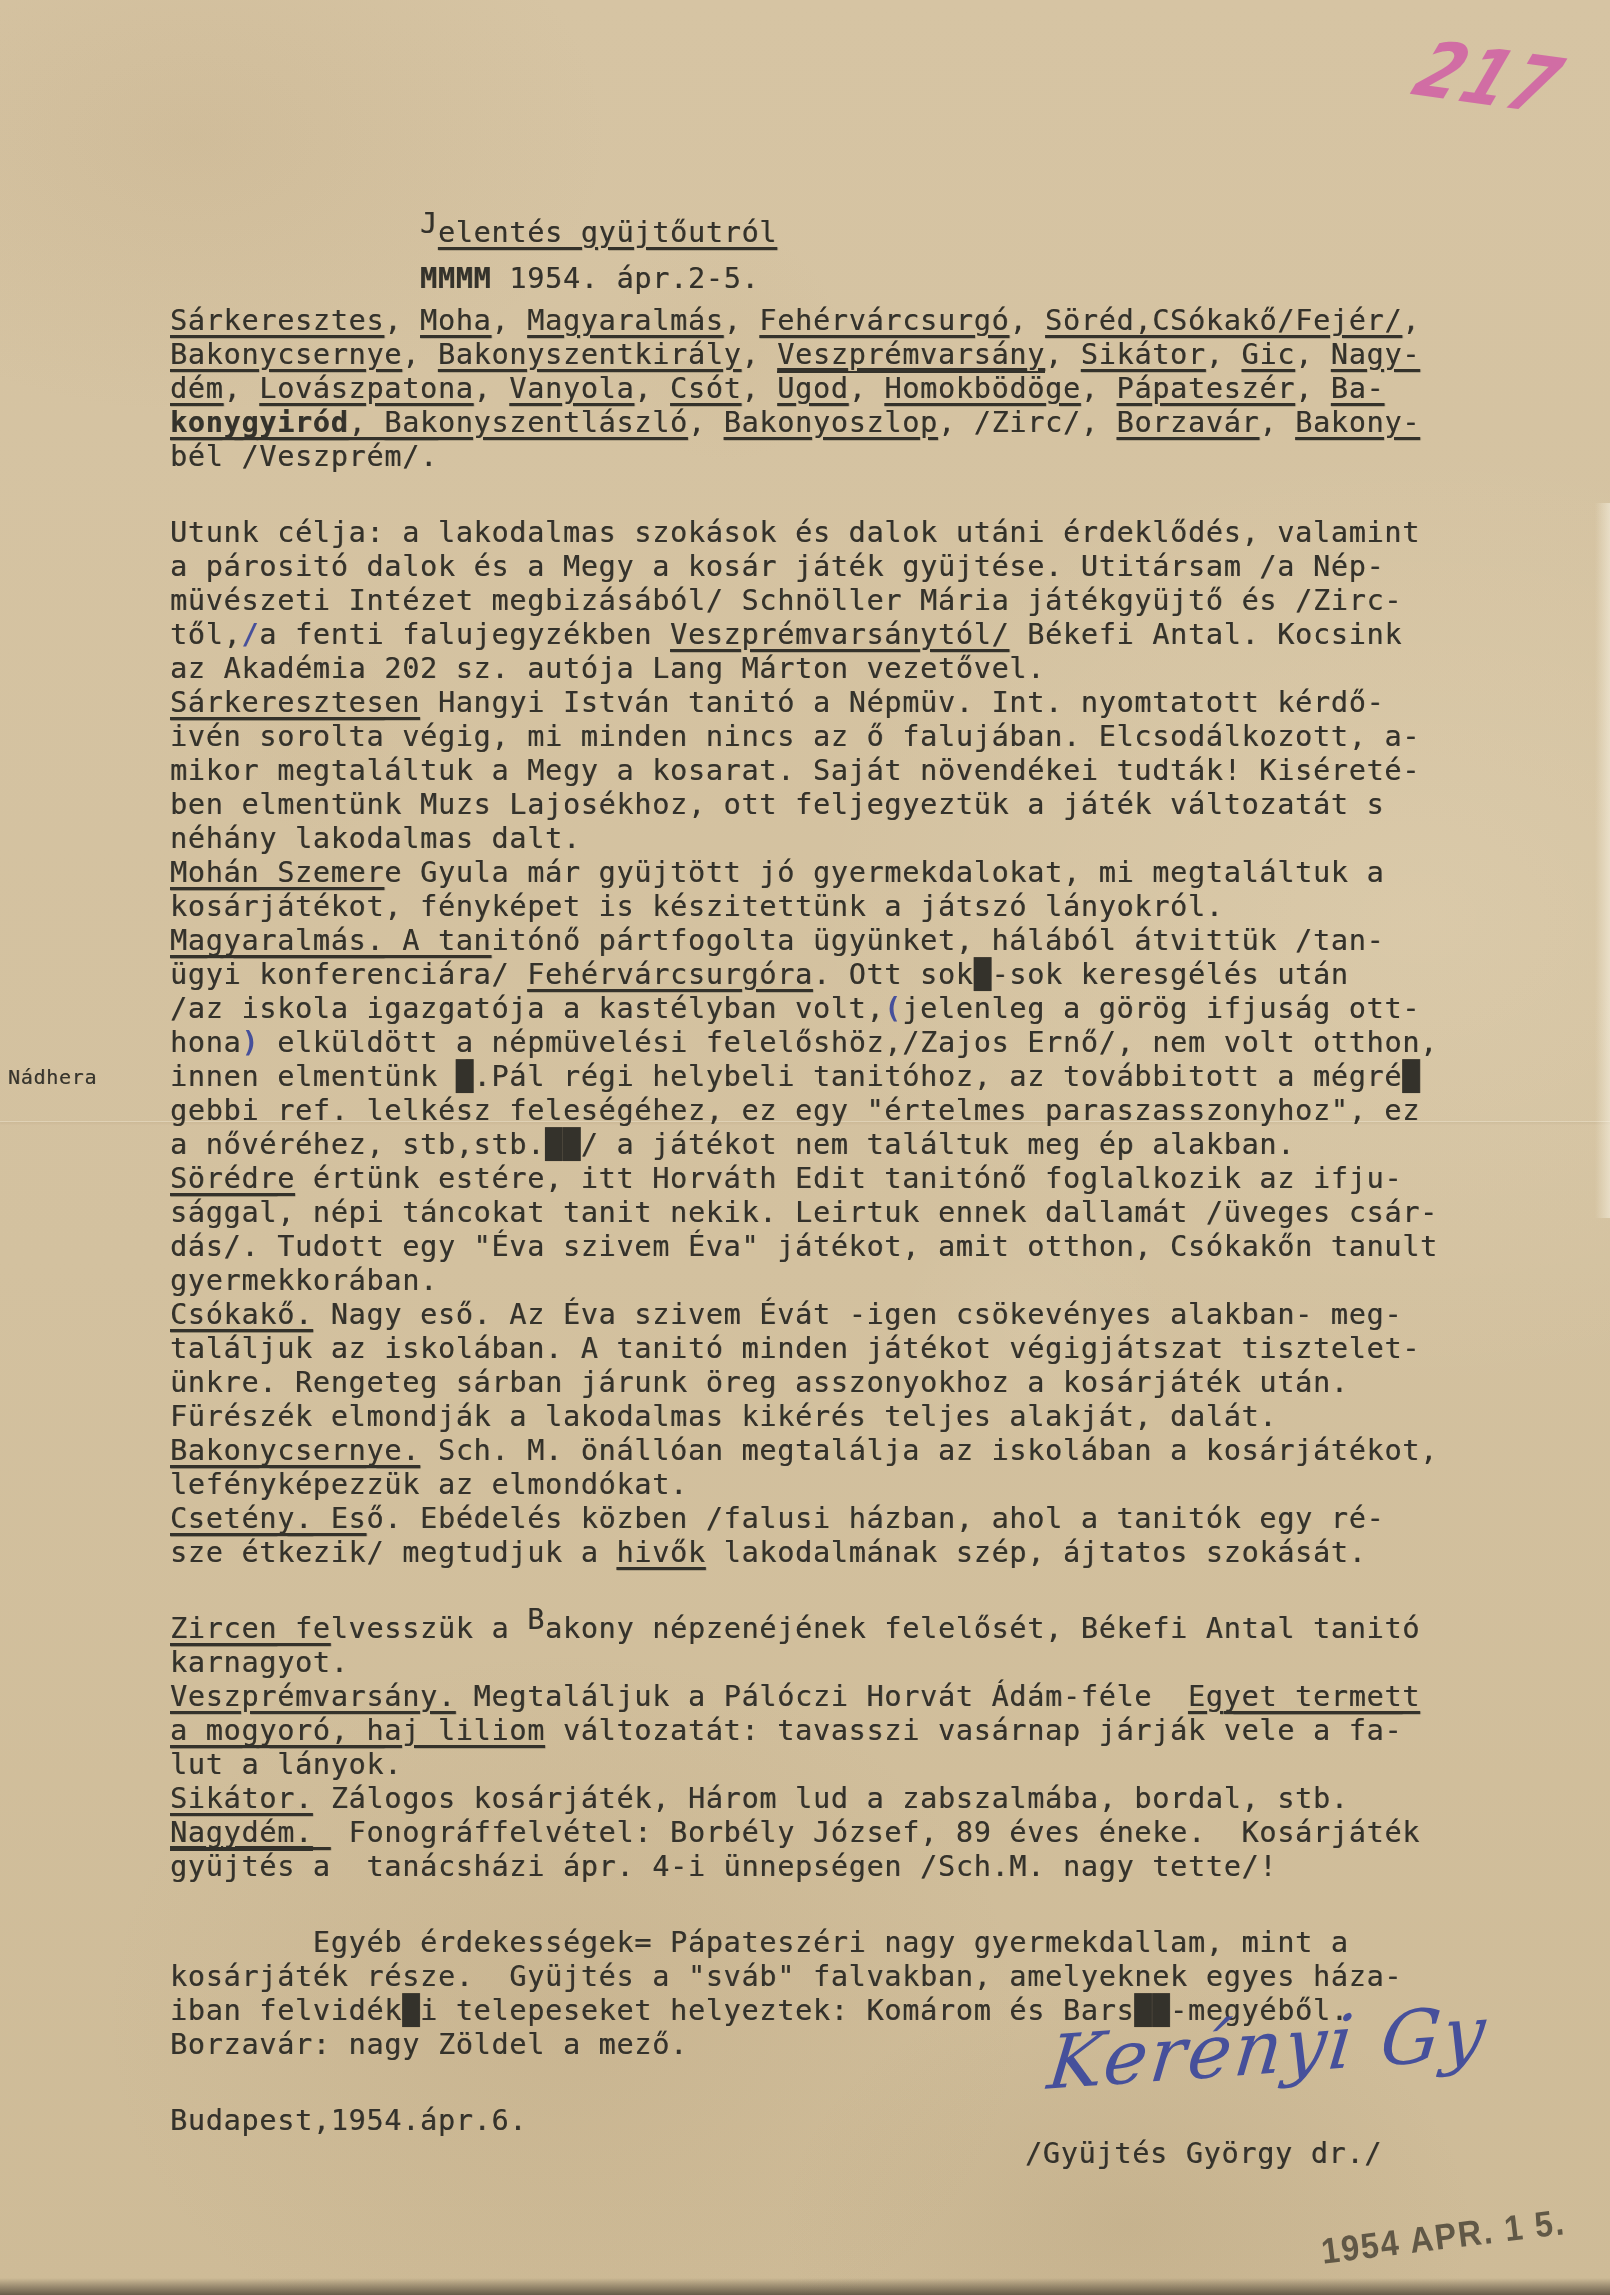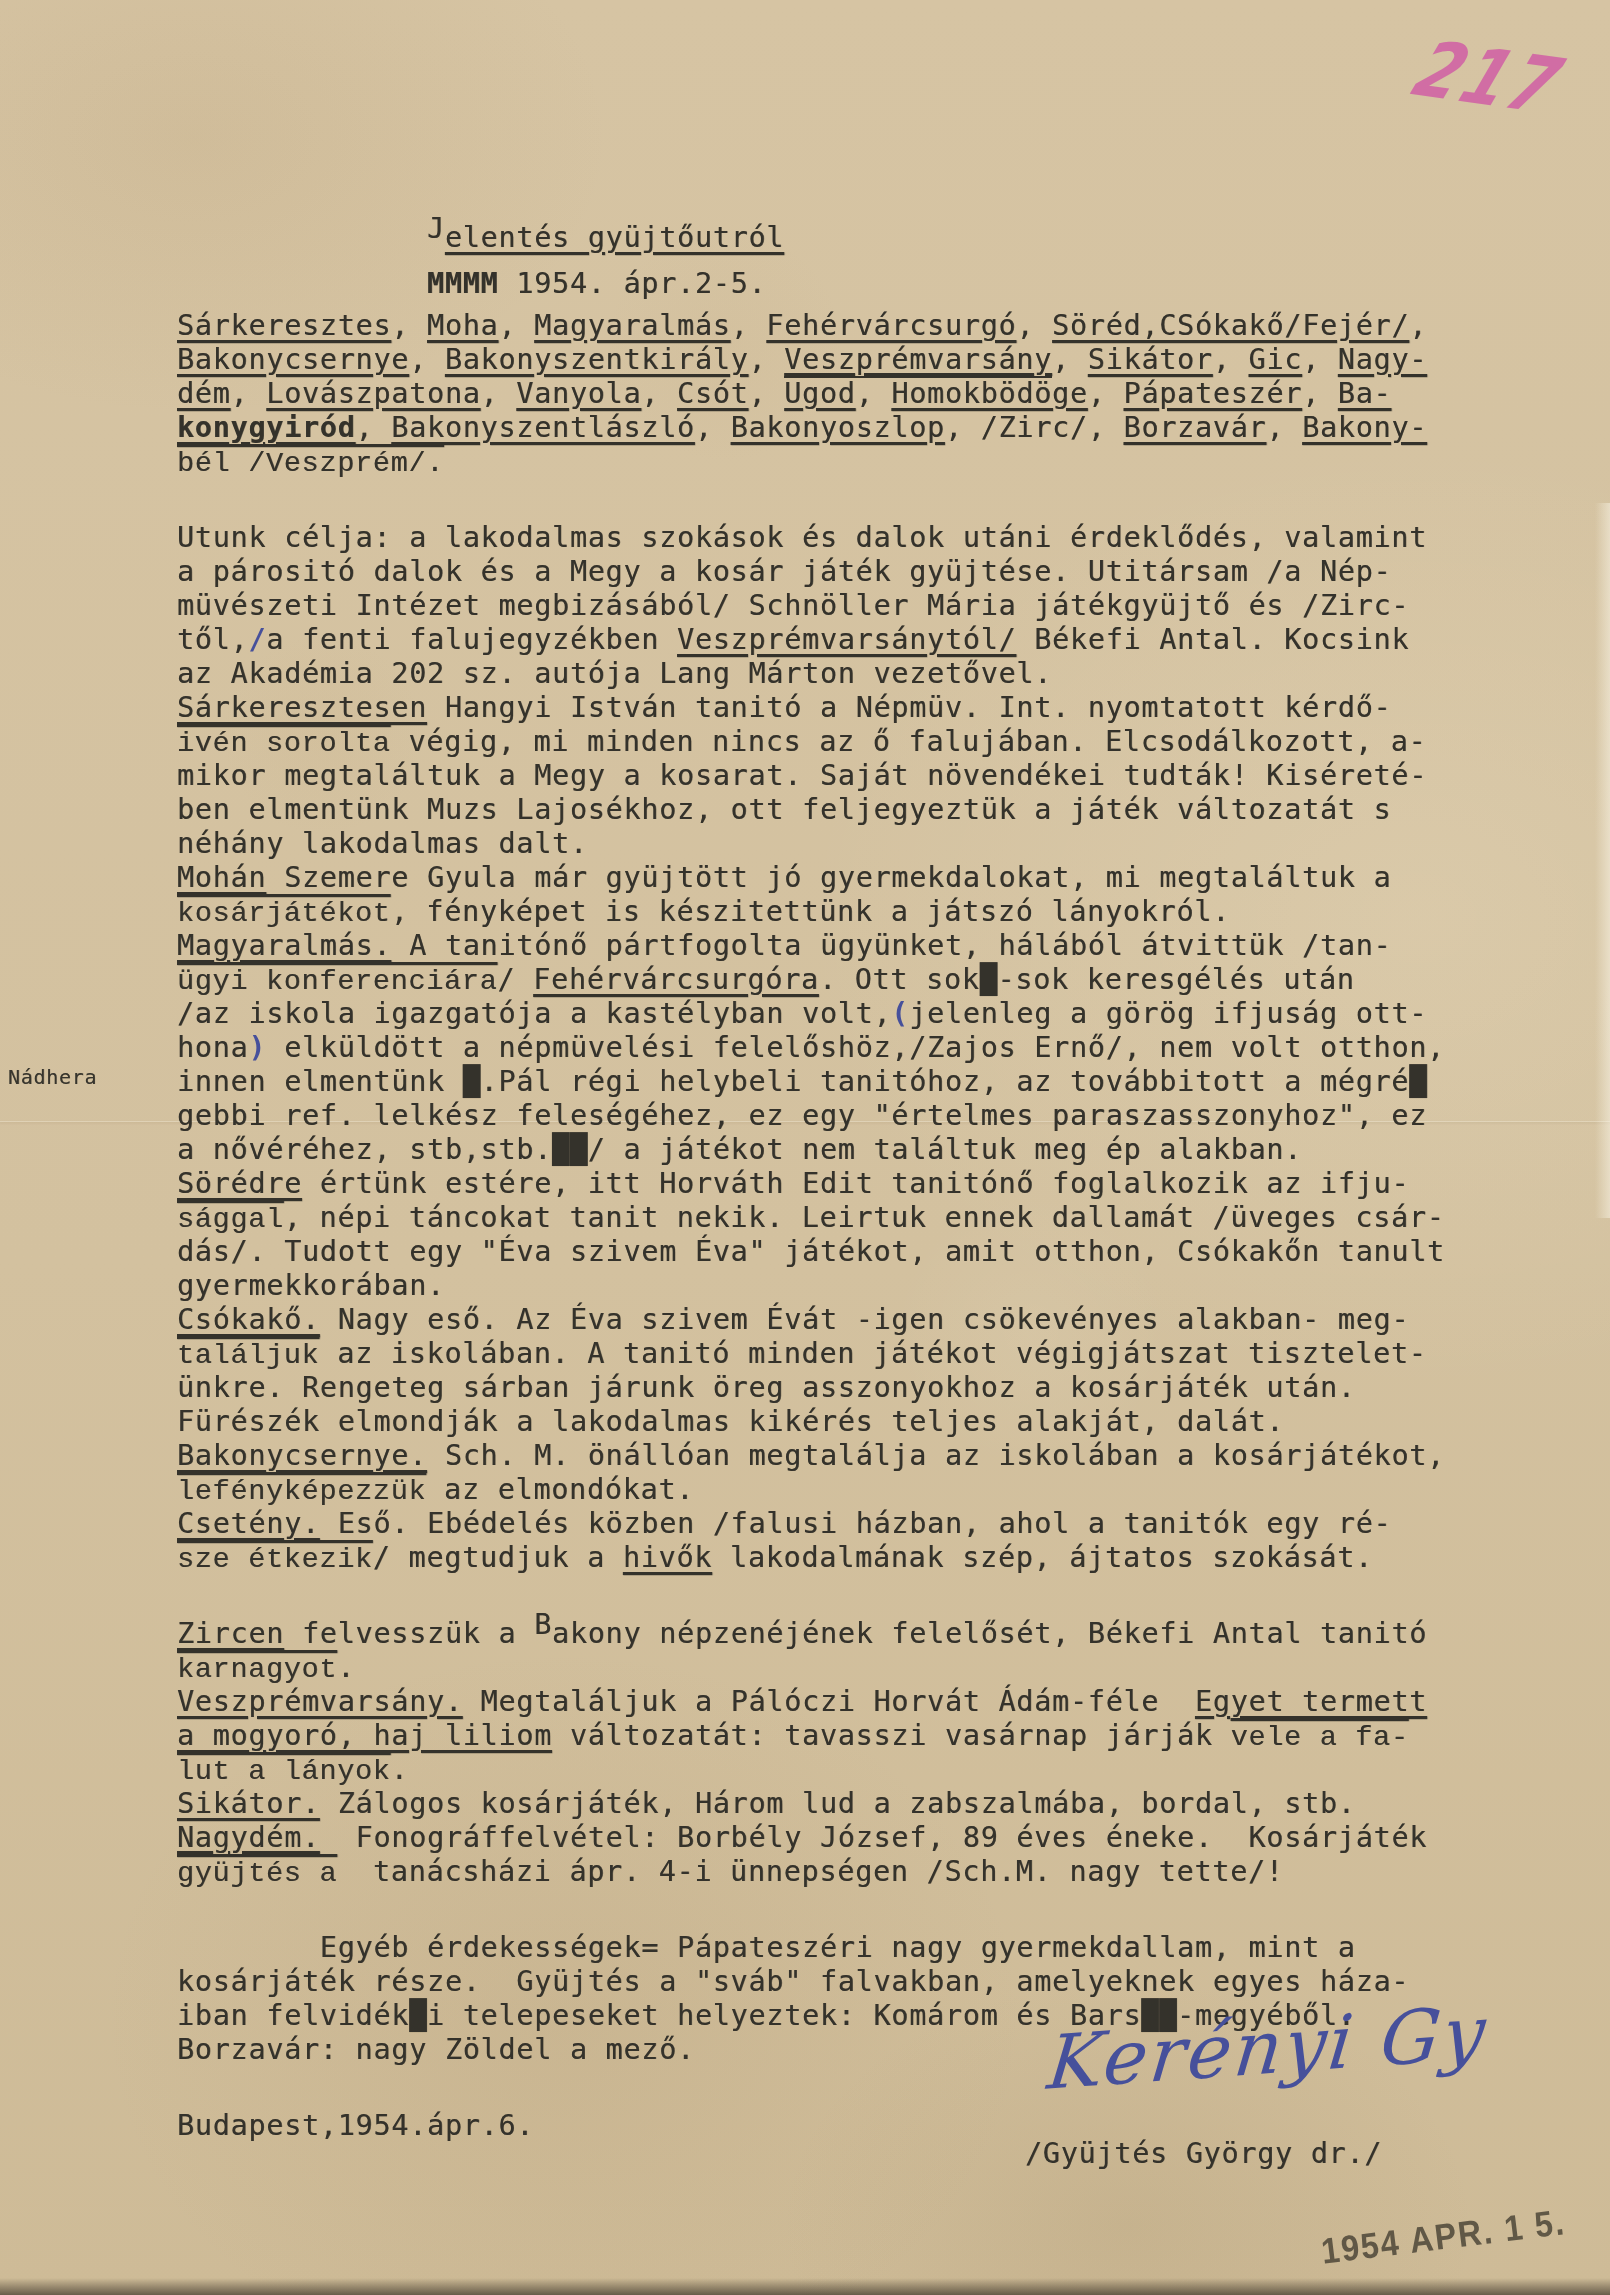"Jelentés gyüjtőutról" .doc-text { left: 177px -> 170px; line-height: 42px -> 32px }
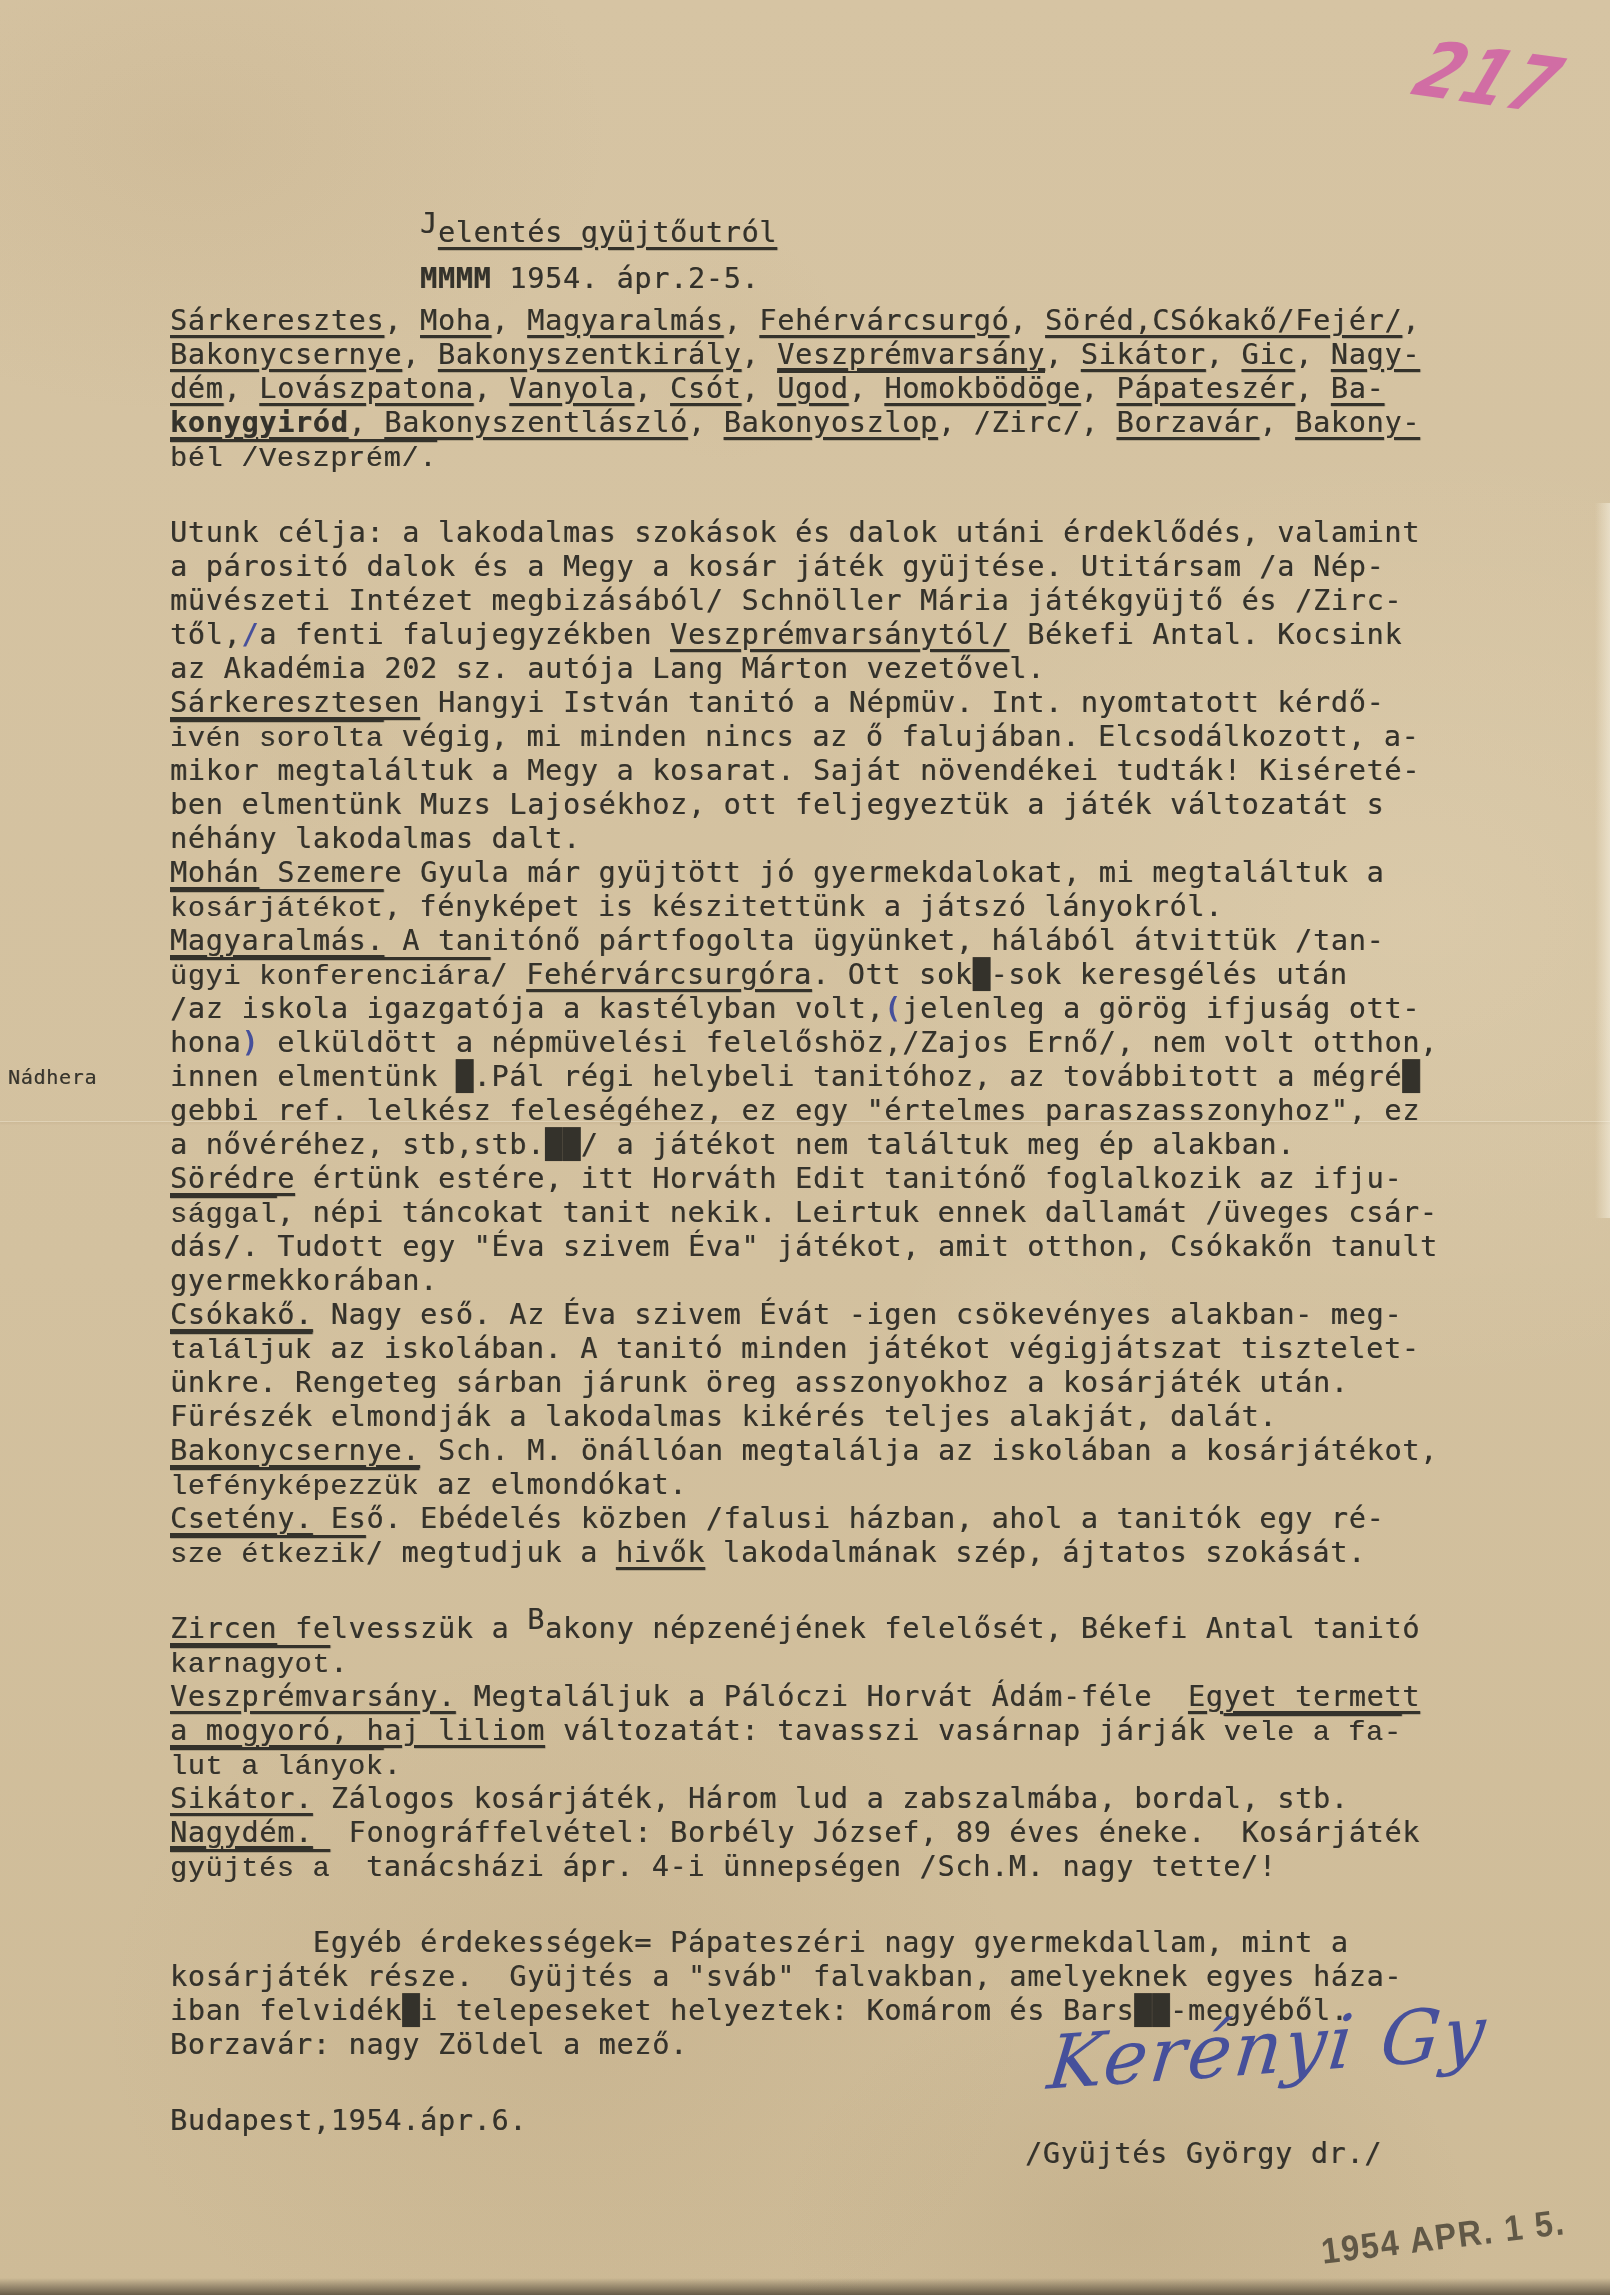"bél /Veszprém/." .o { font-family: Liberation Mono, monospace -> none }
